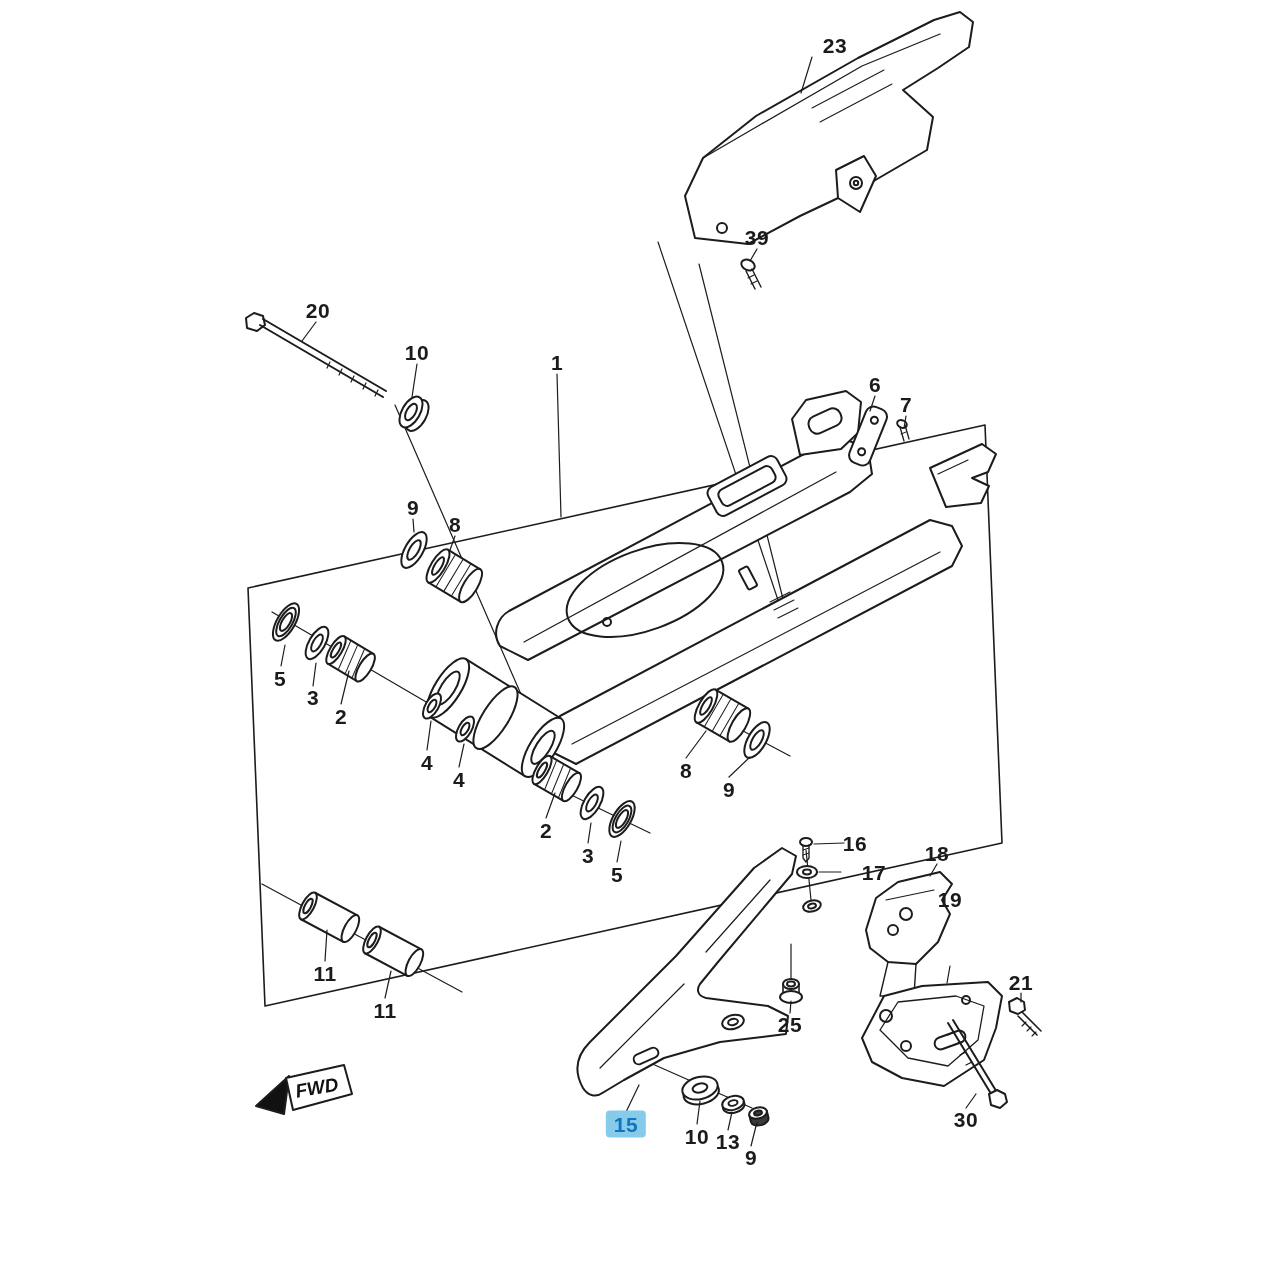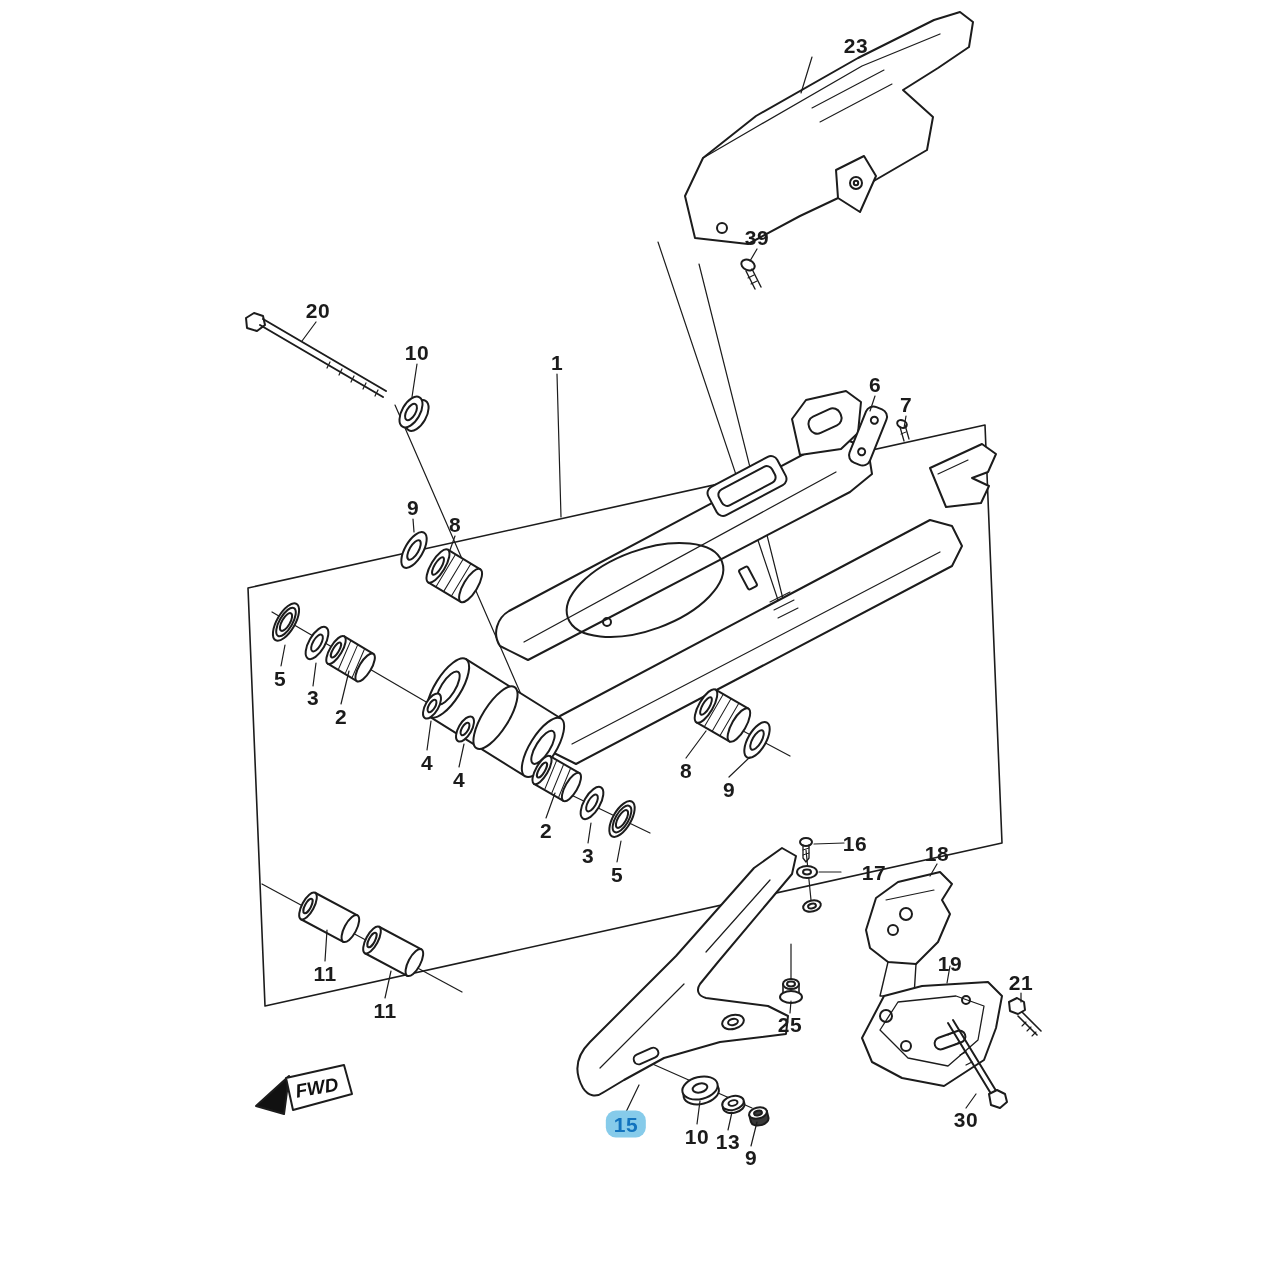"23" div.callout { left: 856px -> 835px }
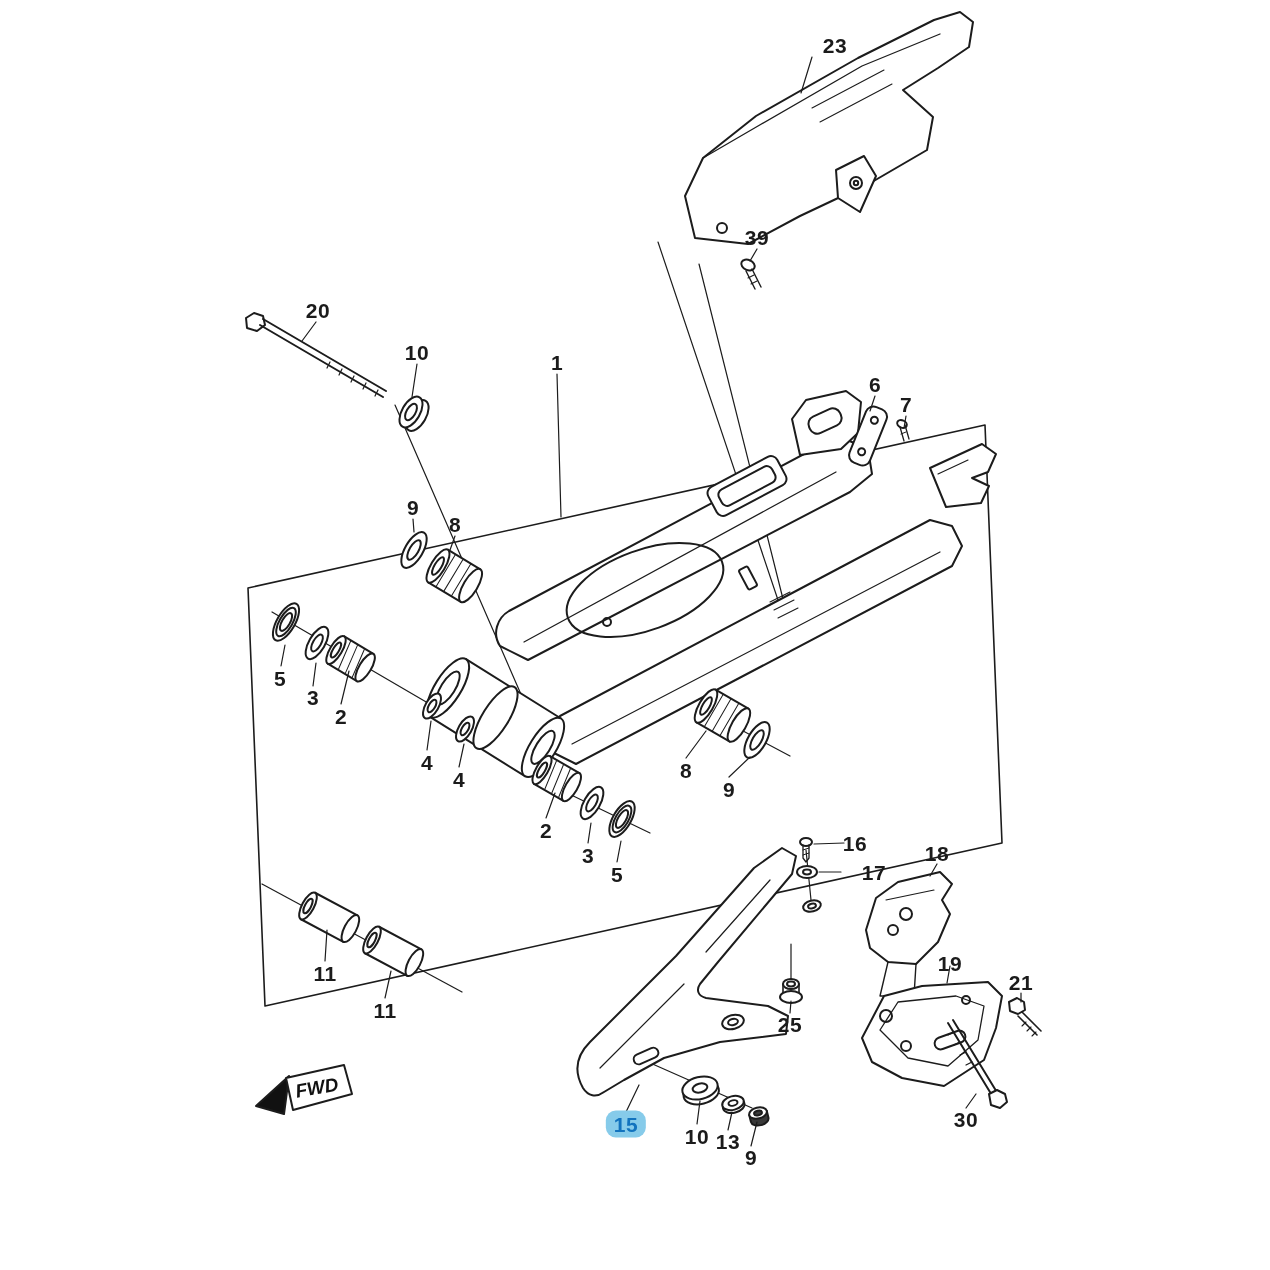"19" div.callout { top: 963px -> 899px }
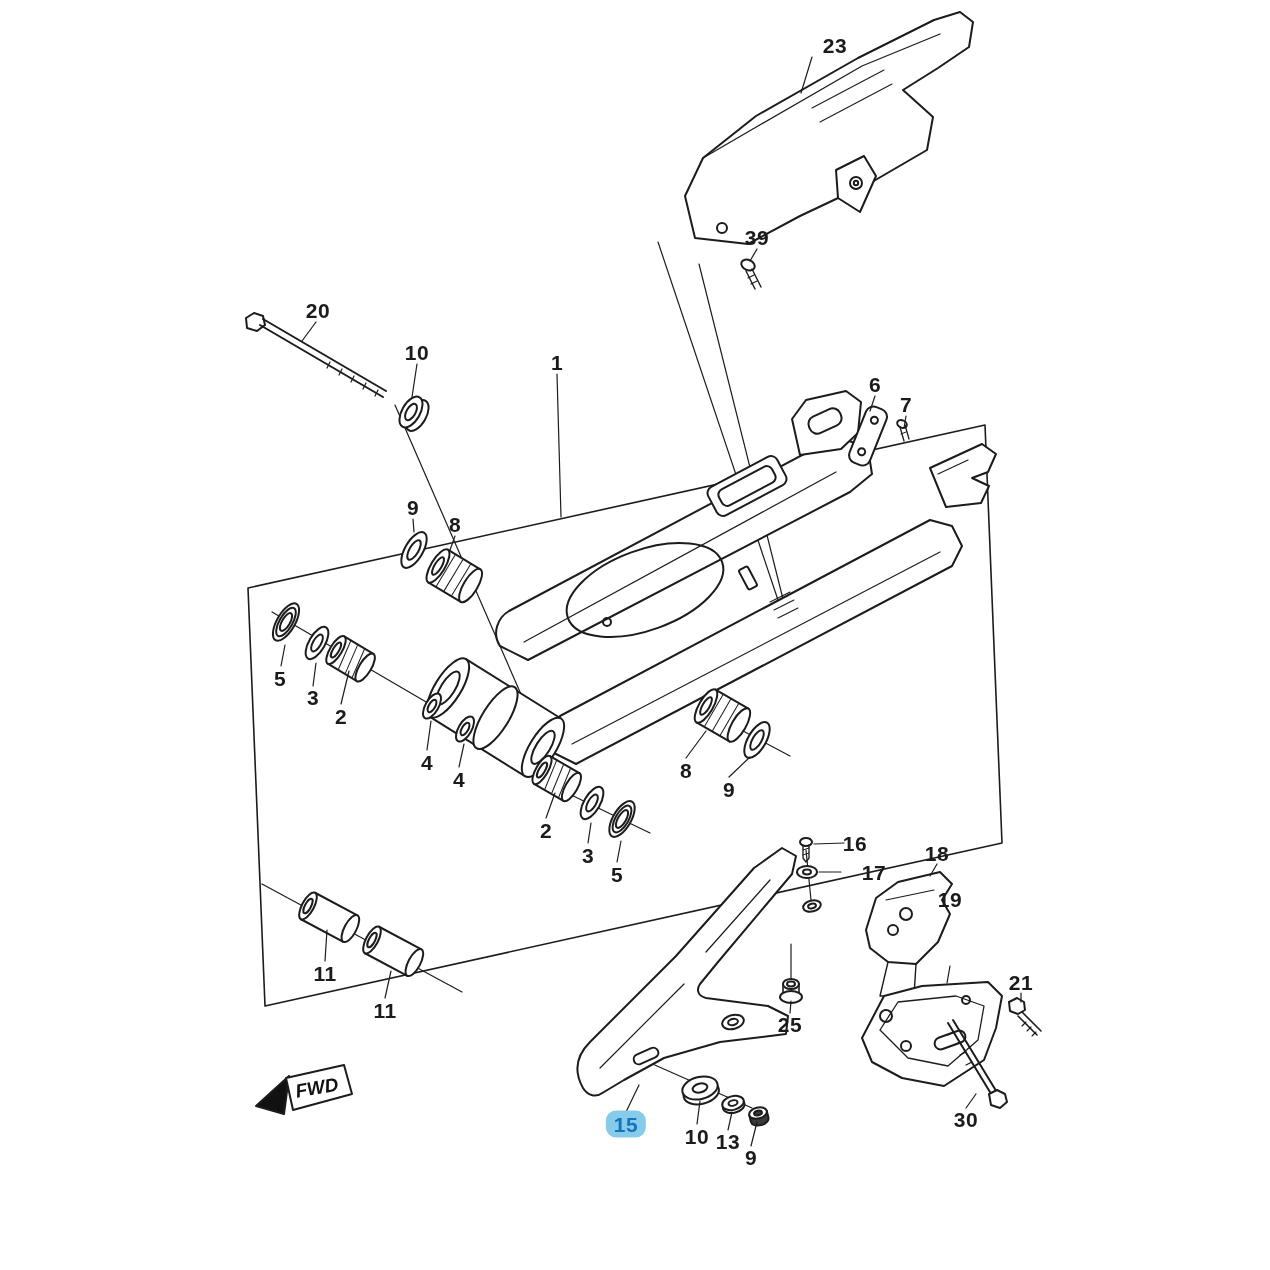"15" .callout.highlight { border-radius: 10px -> 4px }
